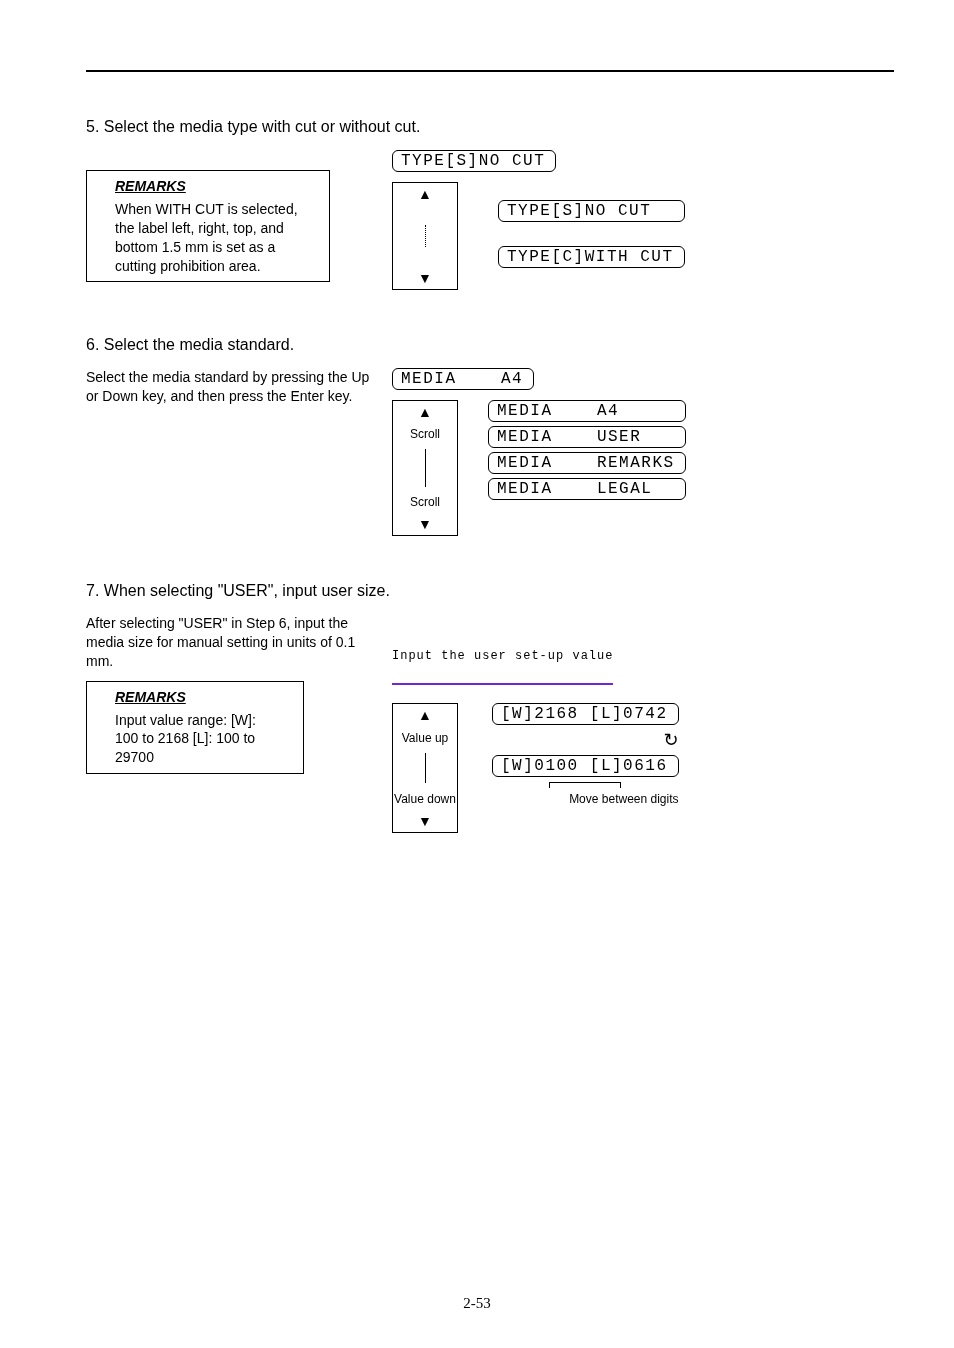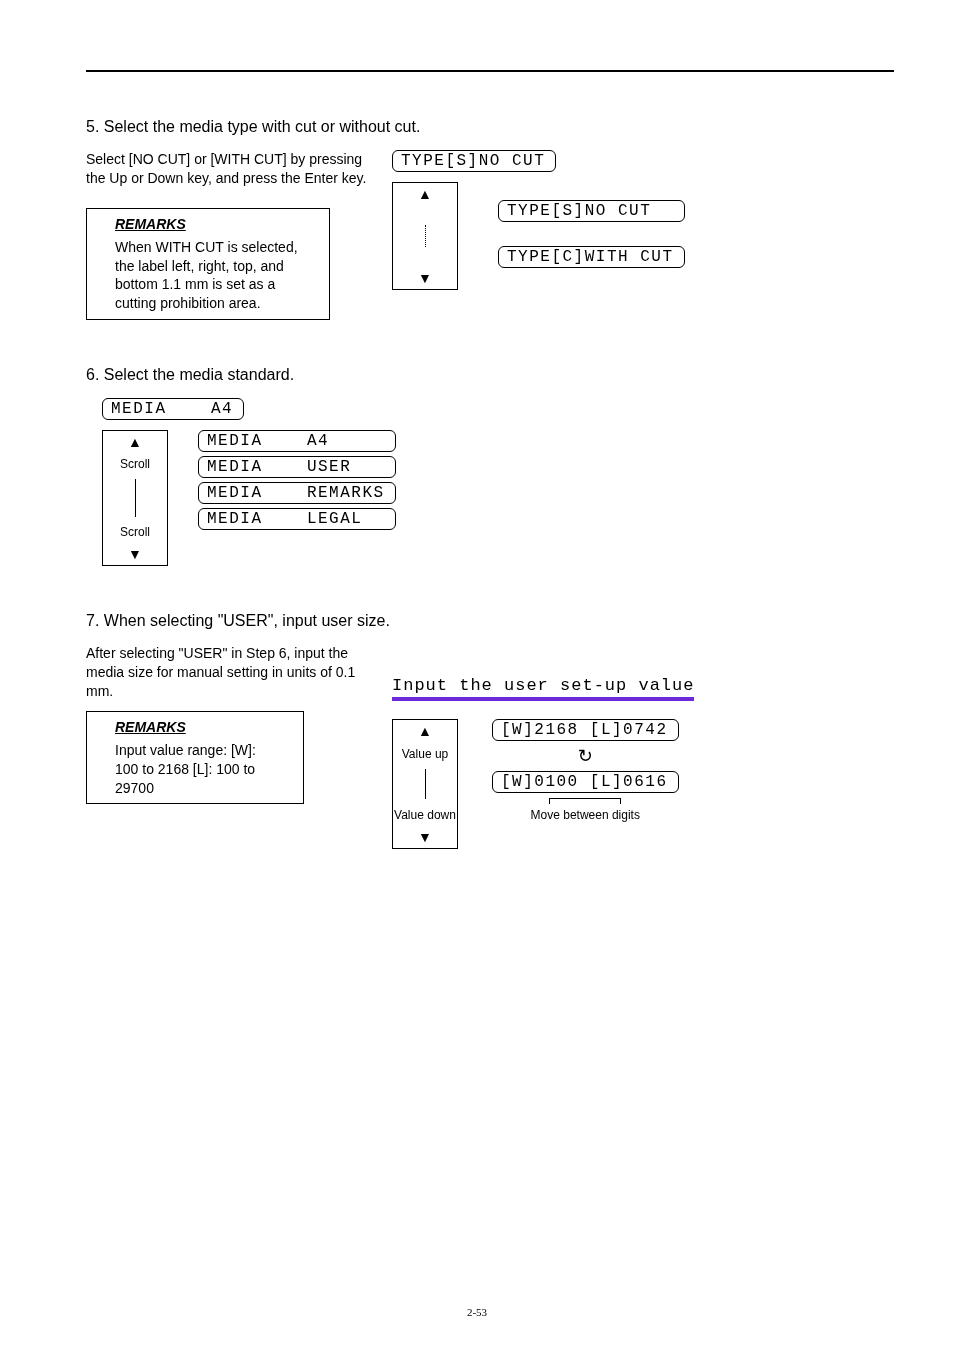"Select [NO CUT] or [WITH" p.body { html: <p>Select [NO CUT] or [WITH CUT] by pressing the Up or Down key, and press the Enter key.</p> -> none }
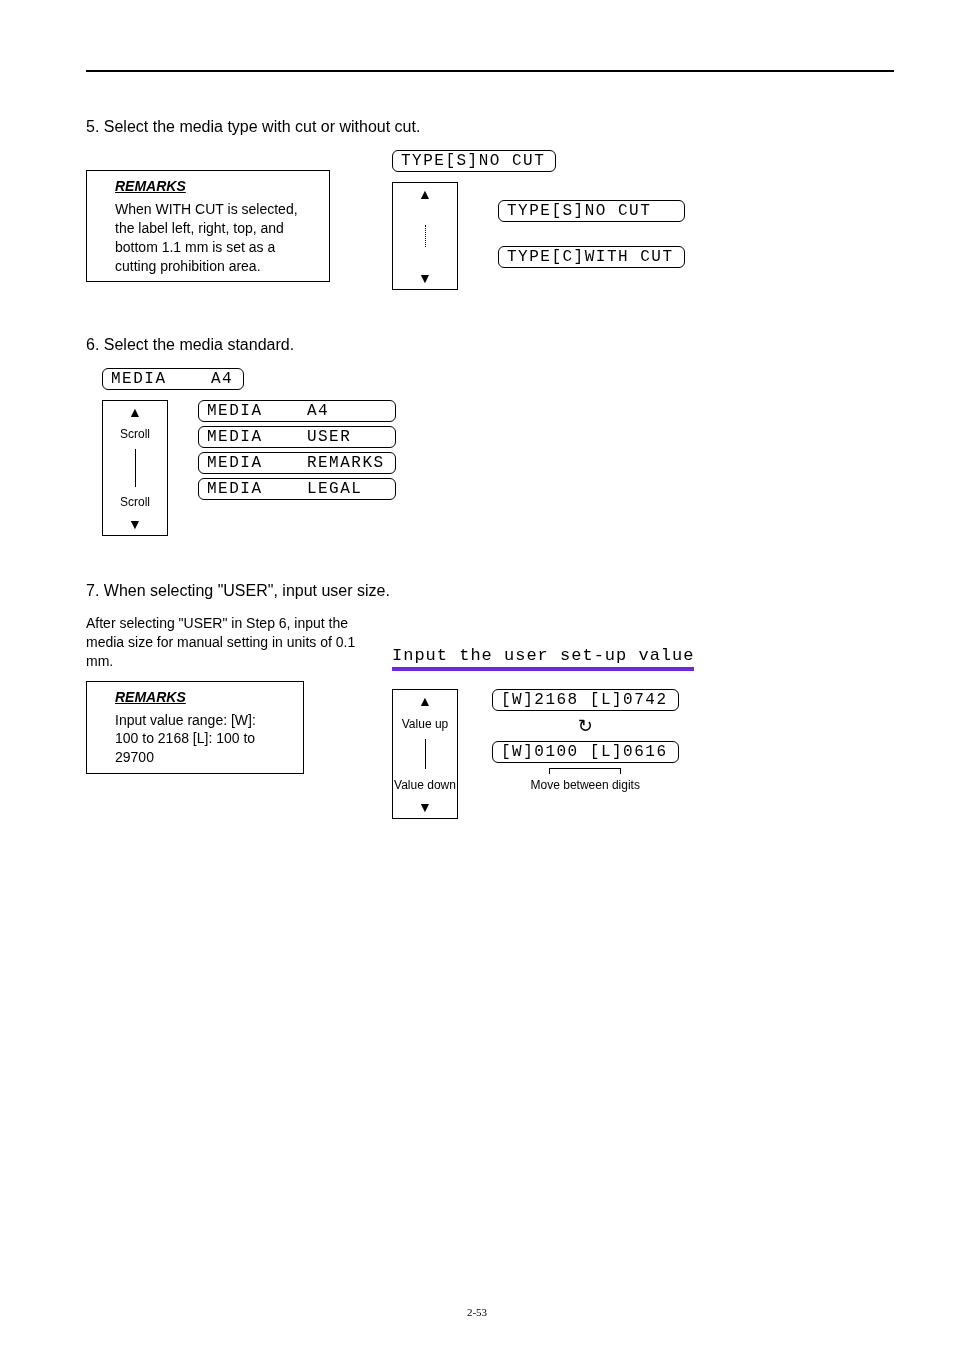"When WITH CUT is selected," p { text: 1.1 -> 1.5 }
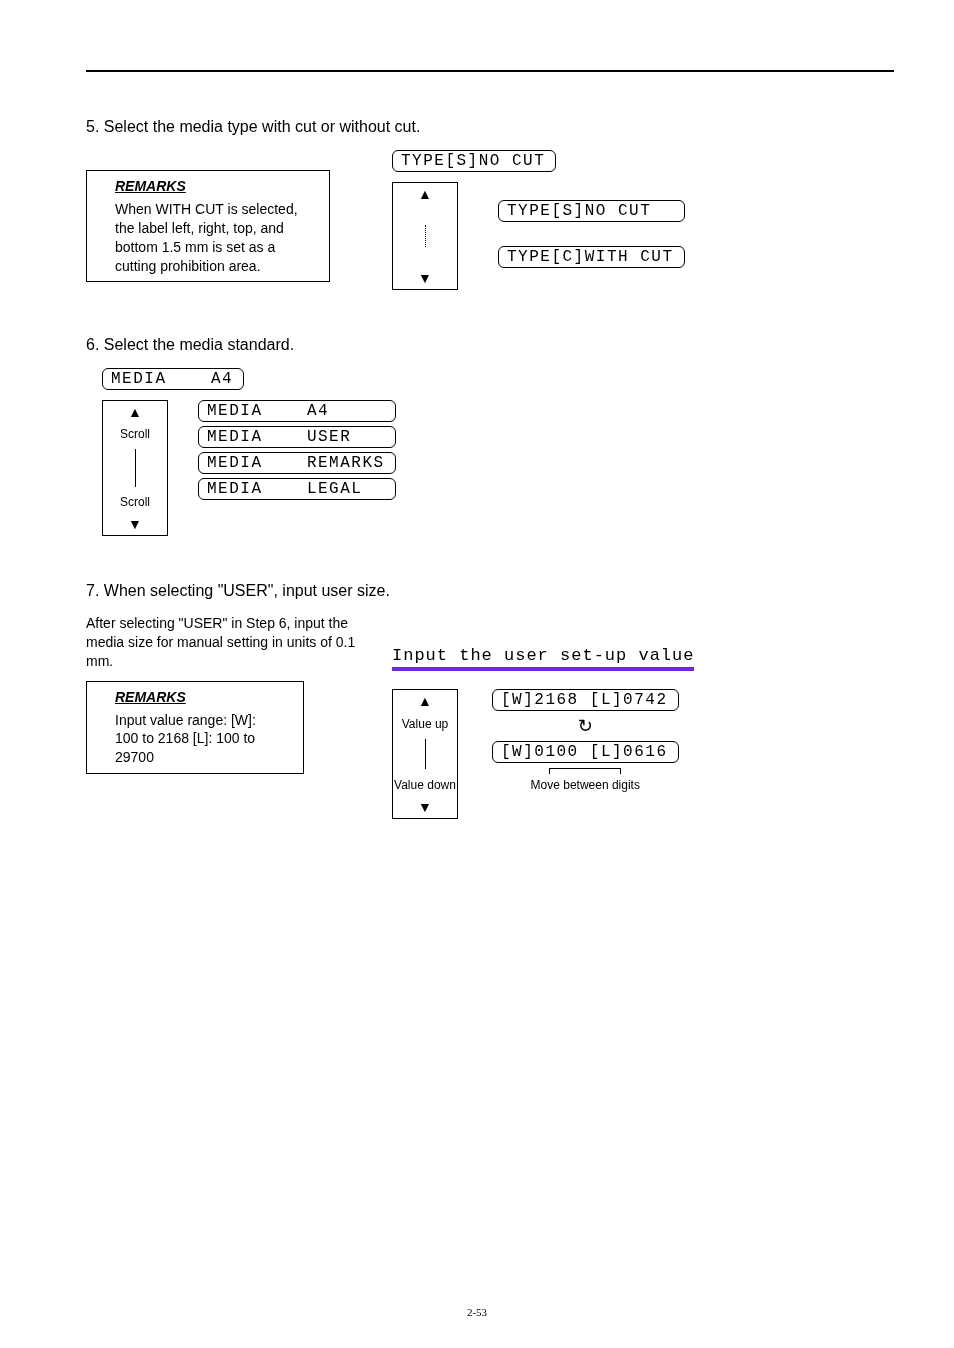"Select the media standard by" div.body-col { html: none -> <div> <p>Select the media standard by pressing the Up or Down key, and then press the Enter key.</p> </div> }
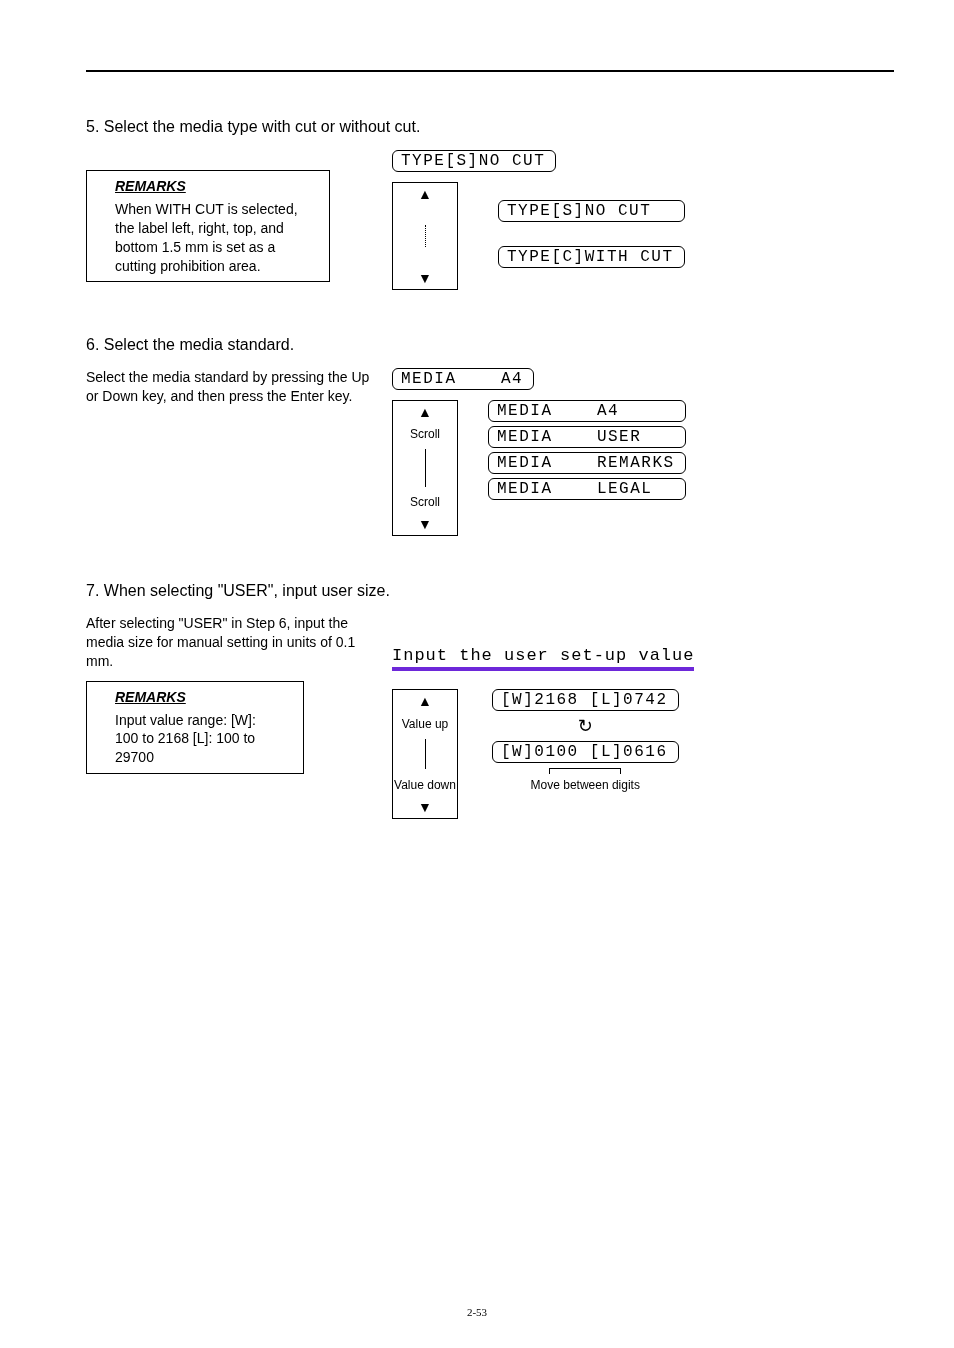"Input the user set-up value" .val-title { border-bottom: 4px solid #6d28d9 -> 2px solid #6d28d9; font-size: 17px -> 12px; padding-bottom: 2px -> 20px }
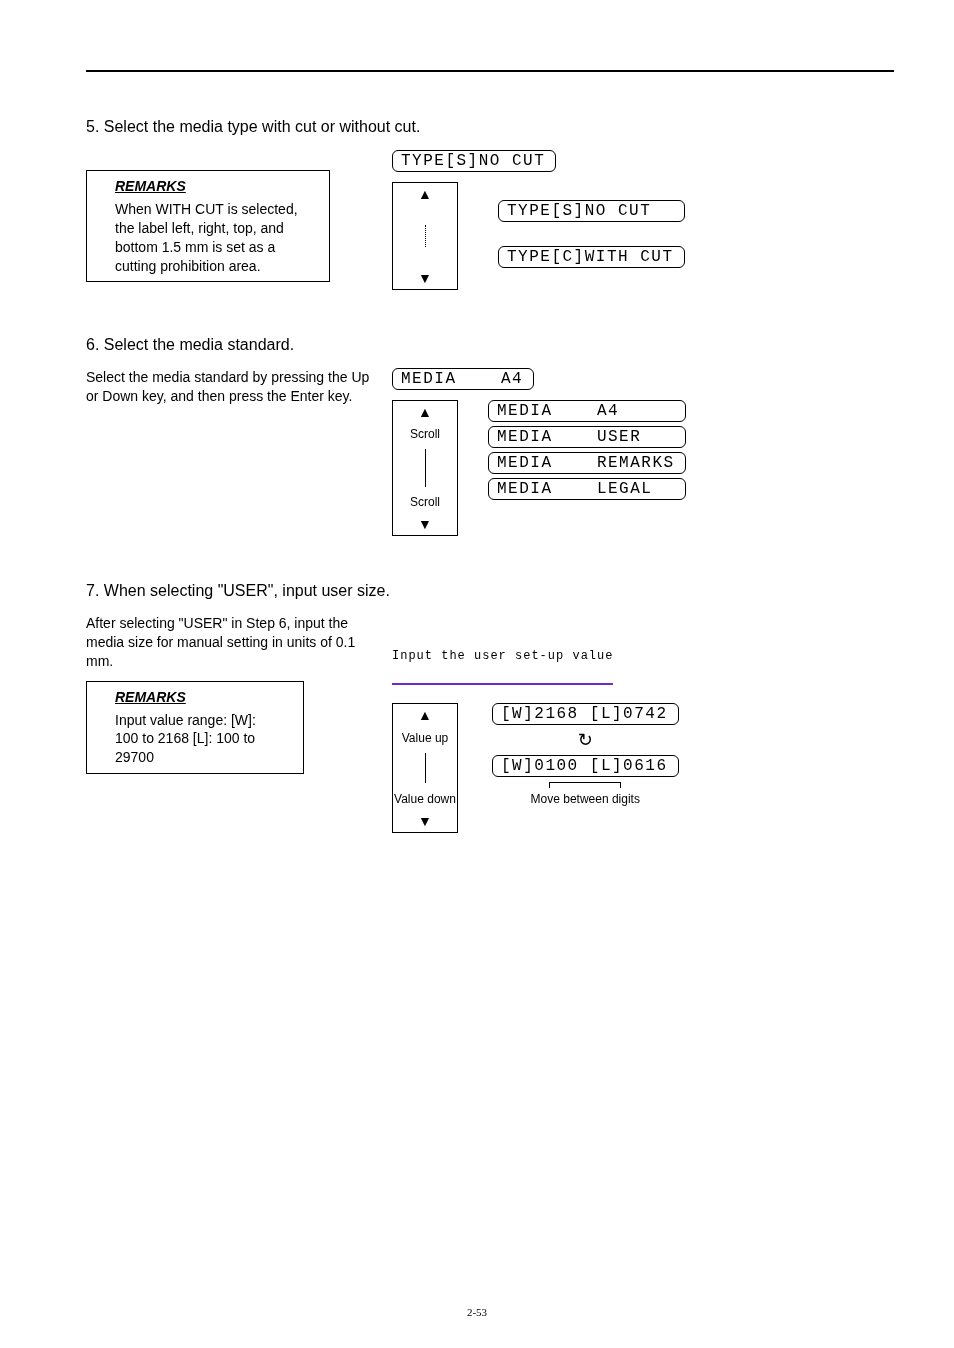"[W]2168 [L]0742" div.options-stack { align-items: none -> flex-end }
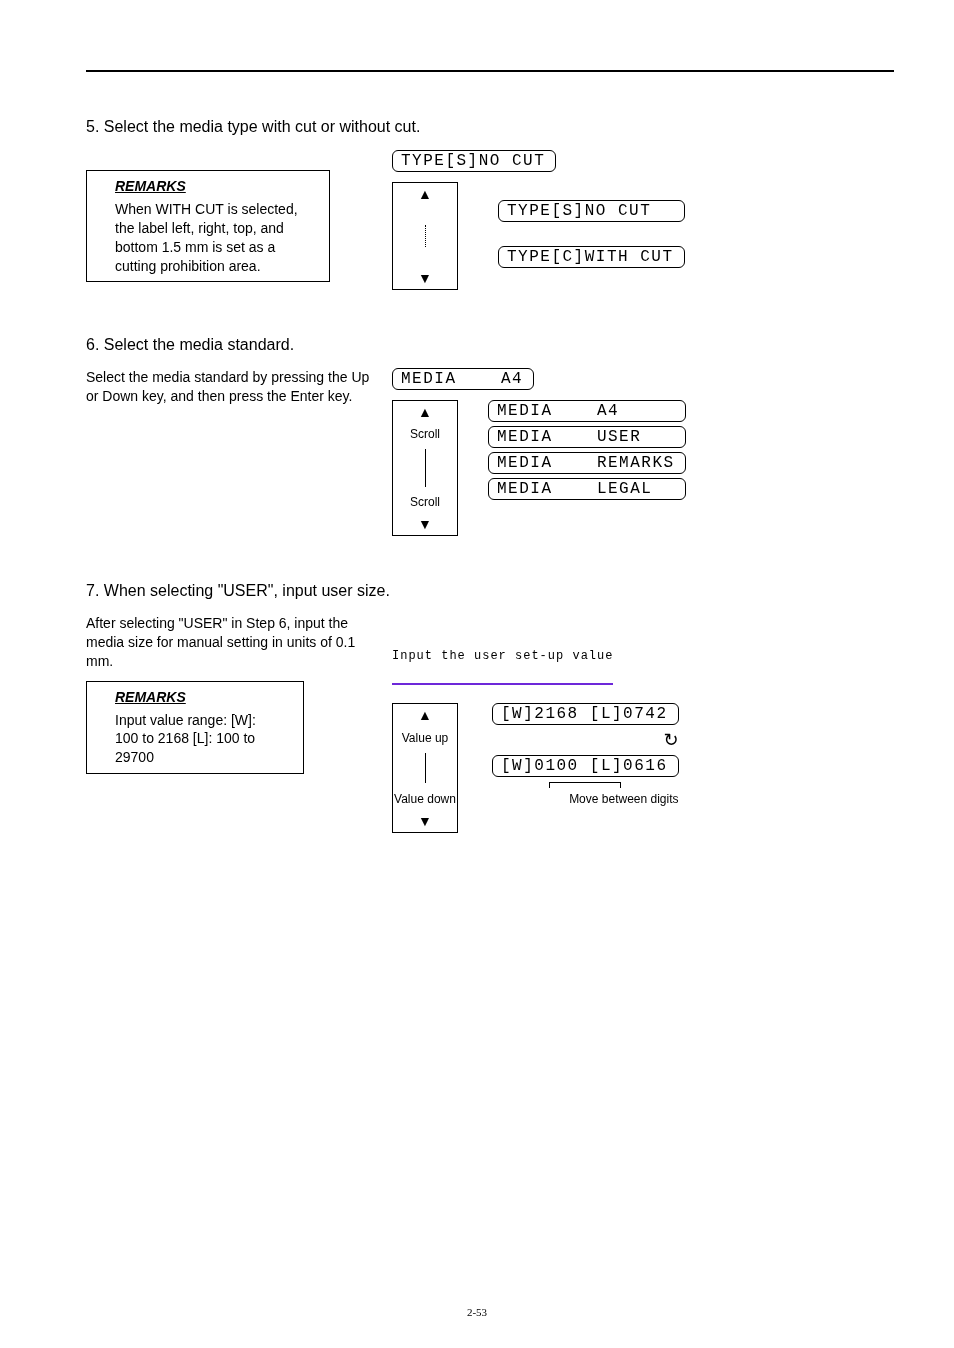"2-53" .page-num { bottom: 30px -> 36px; font-size: 11px -> 15px }
